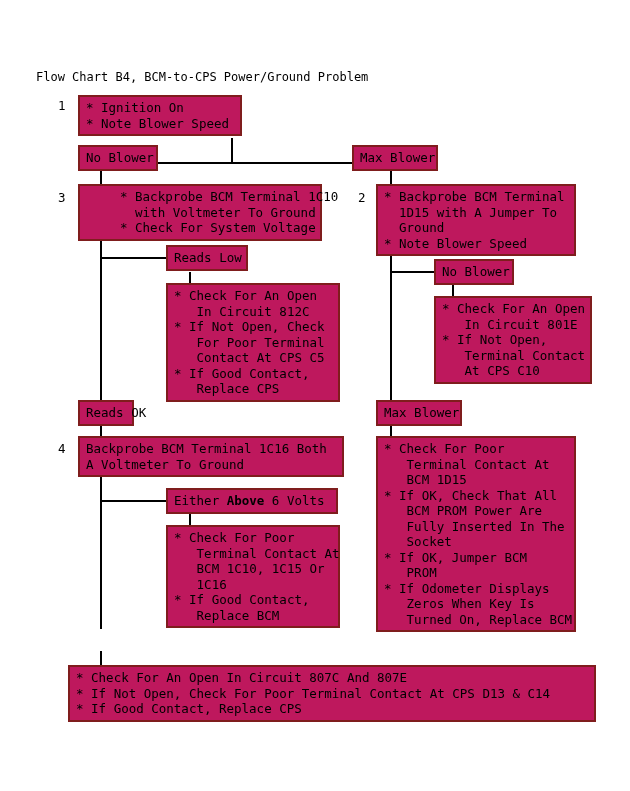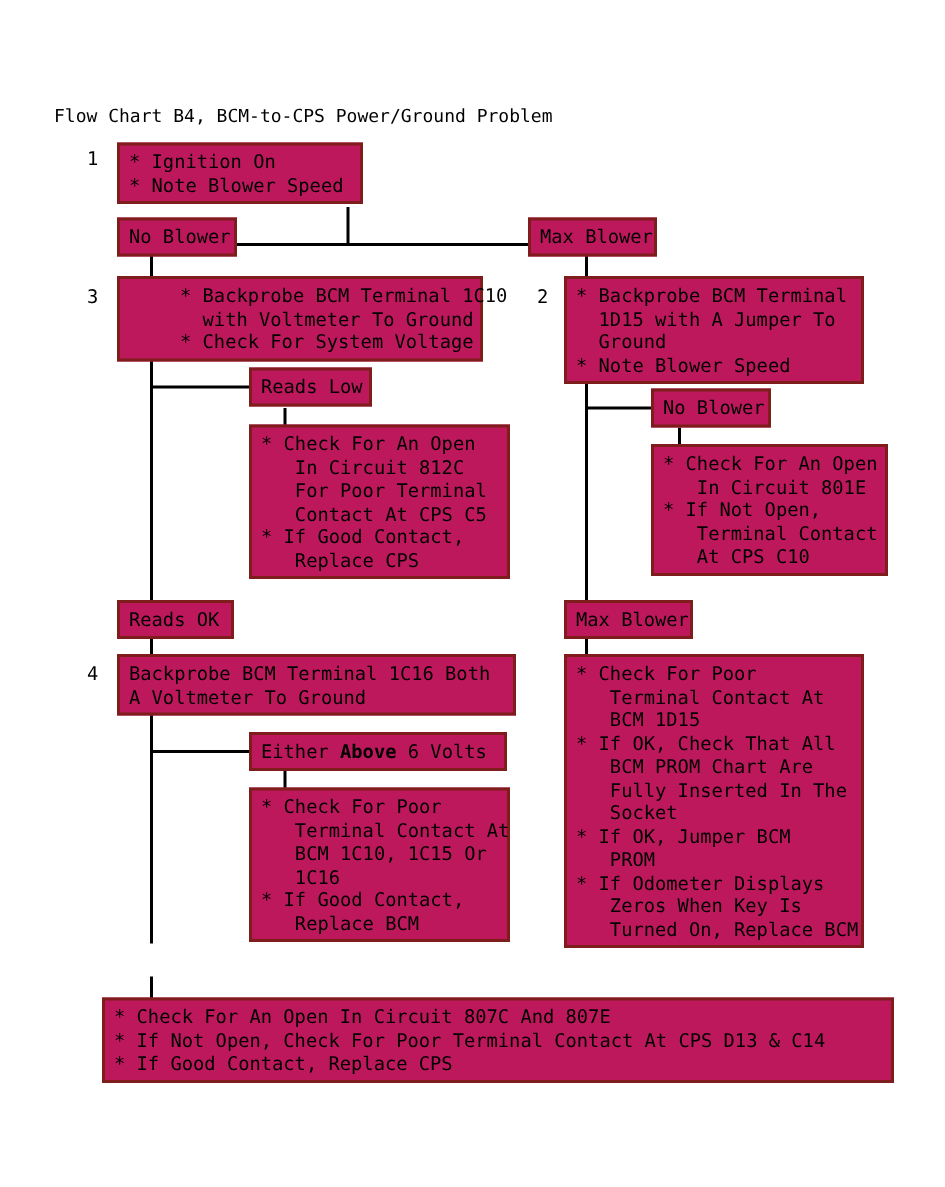"* If Not Open, Check" div.bullet-line { html: none -> <div>* If Not Open, Check</div> }
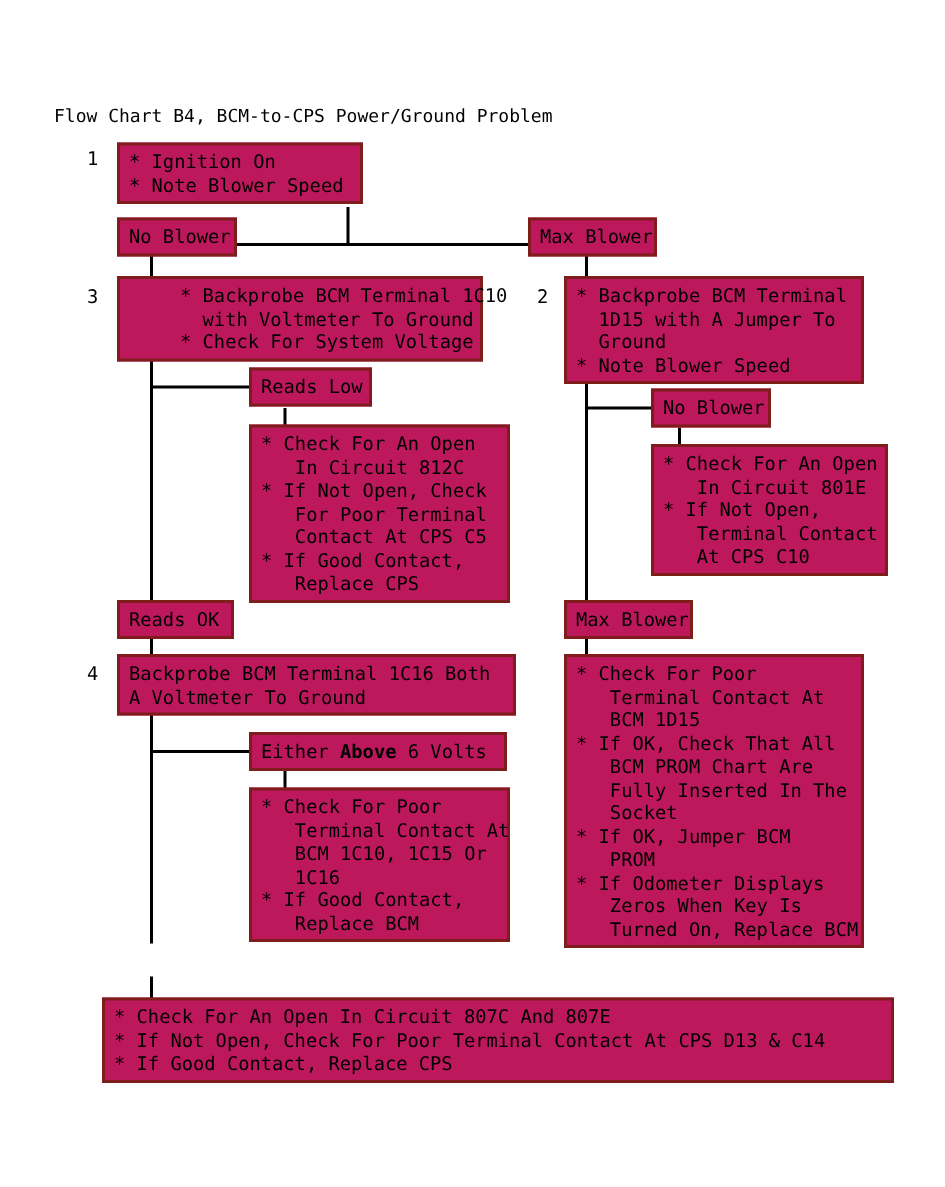"Reads OK" div.box { width: 78px -> 56px }
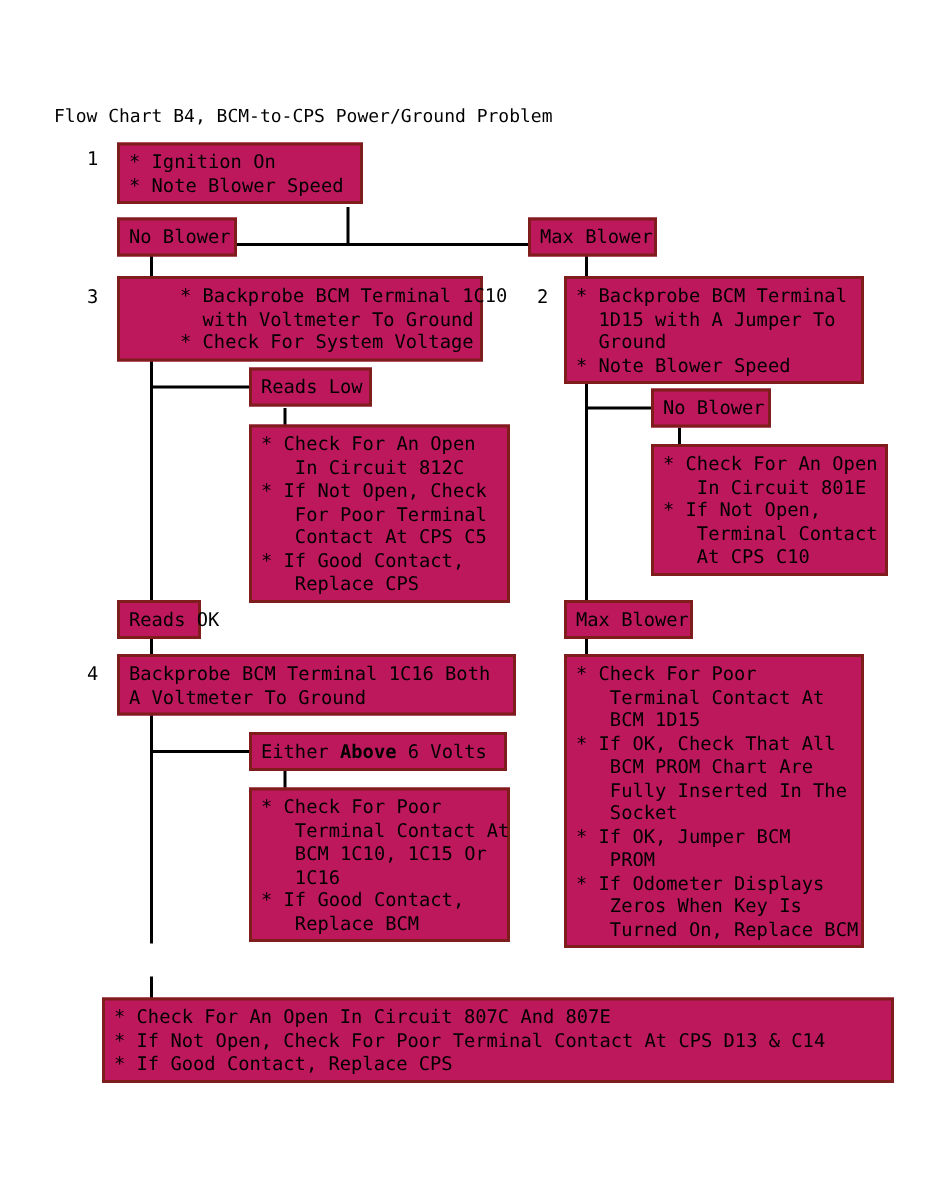"BCM PROM Chart Are" div.bullet-line { text: Chart -> Power }
